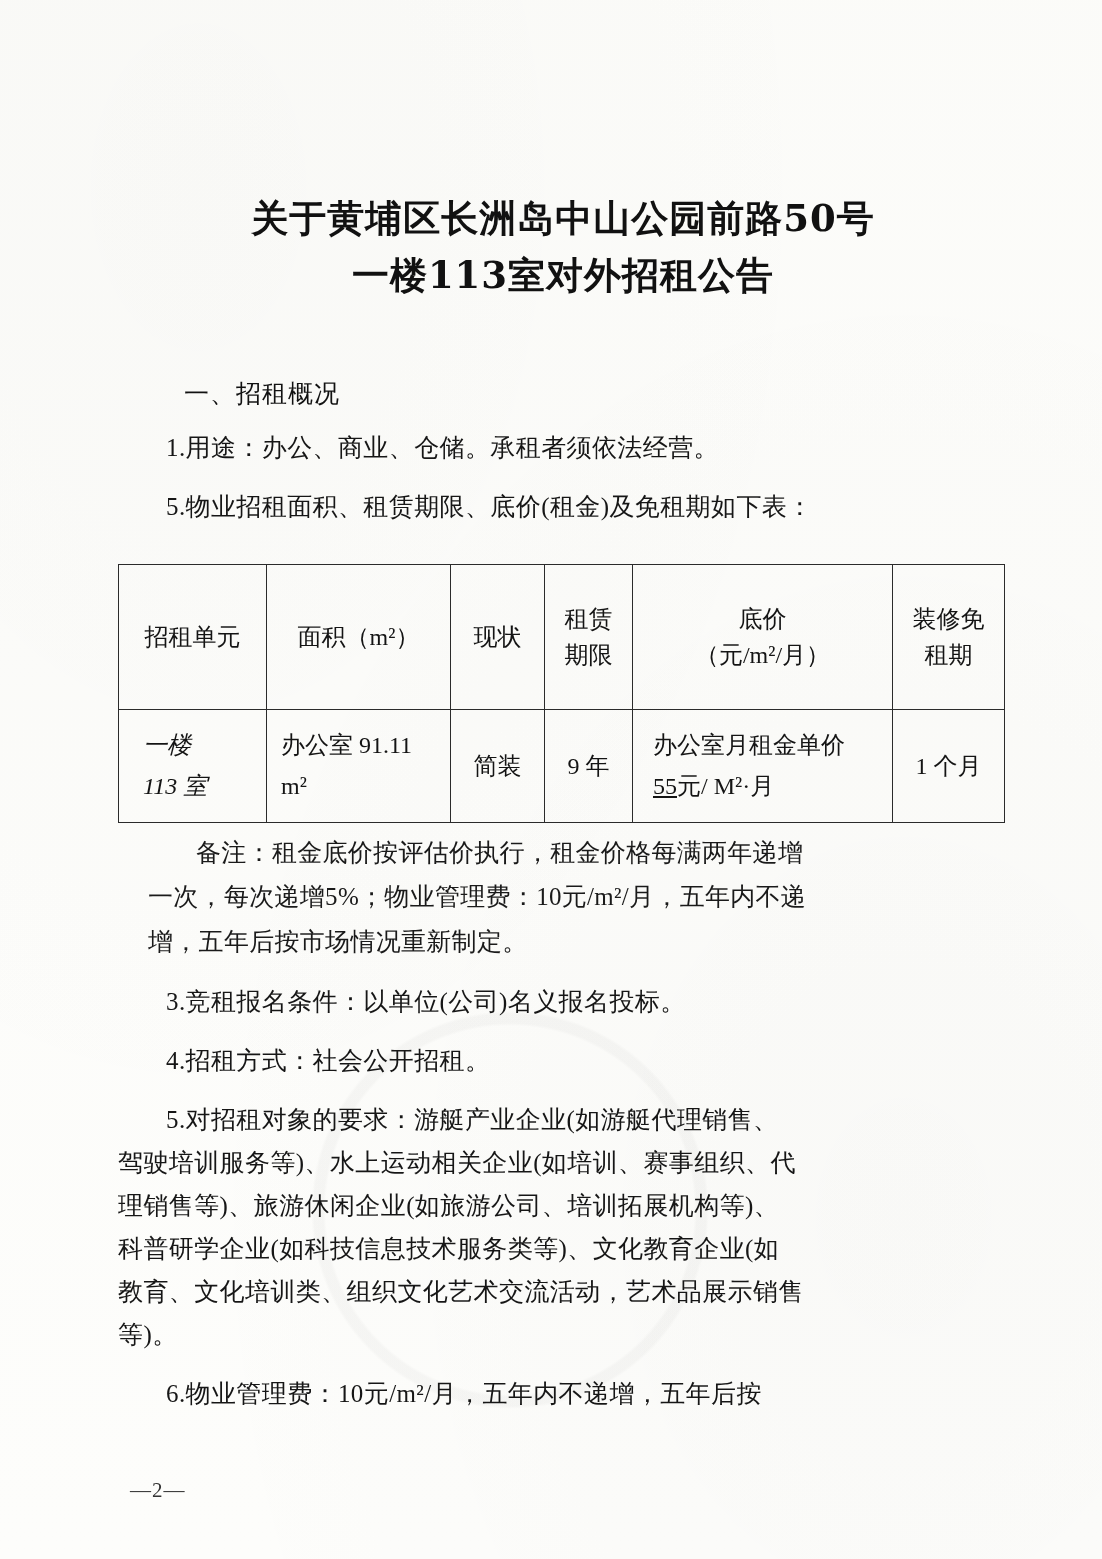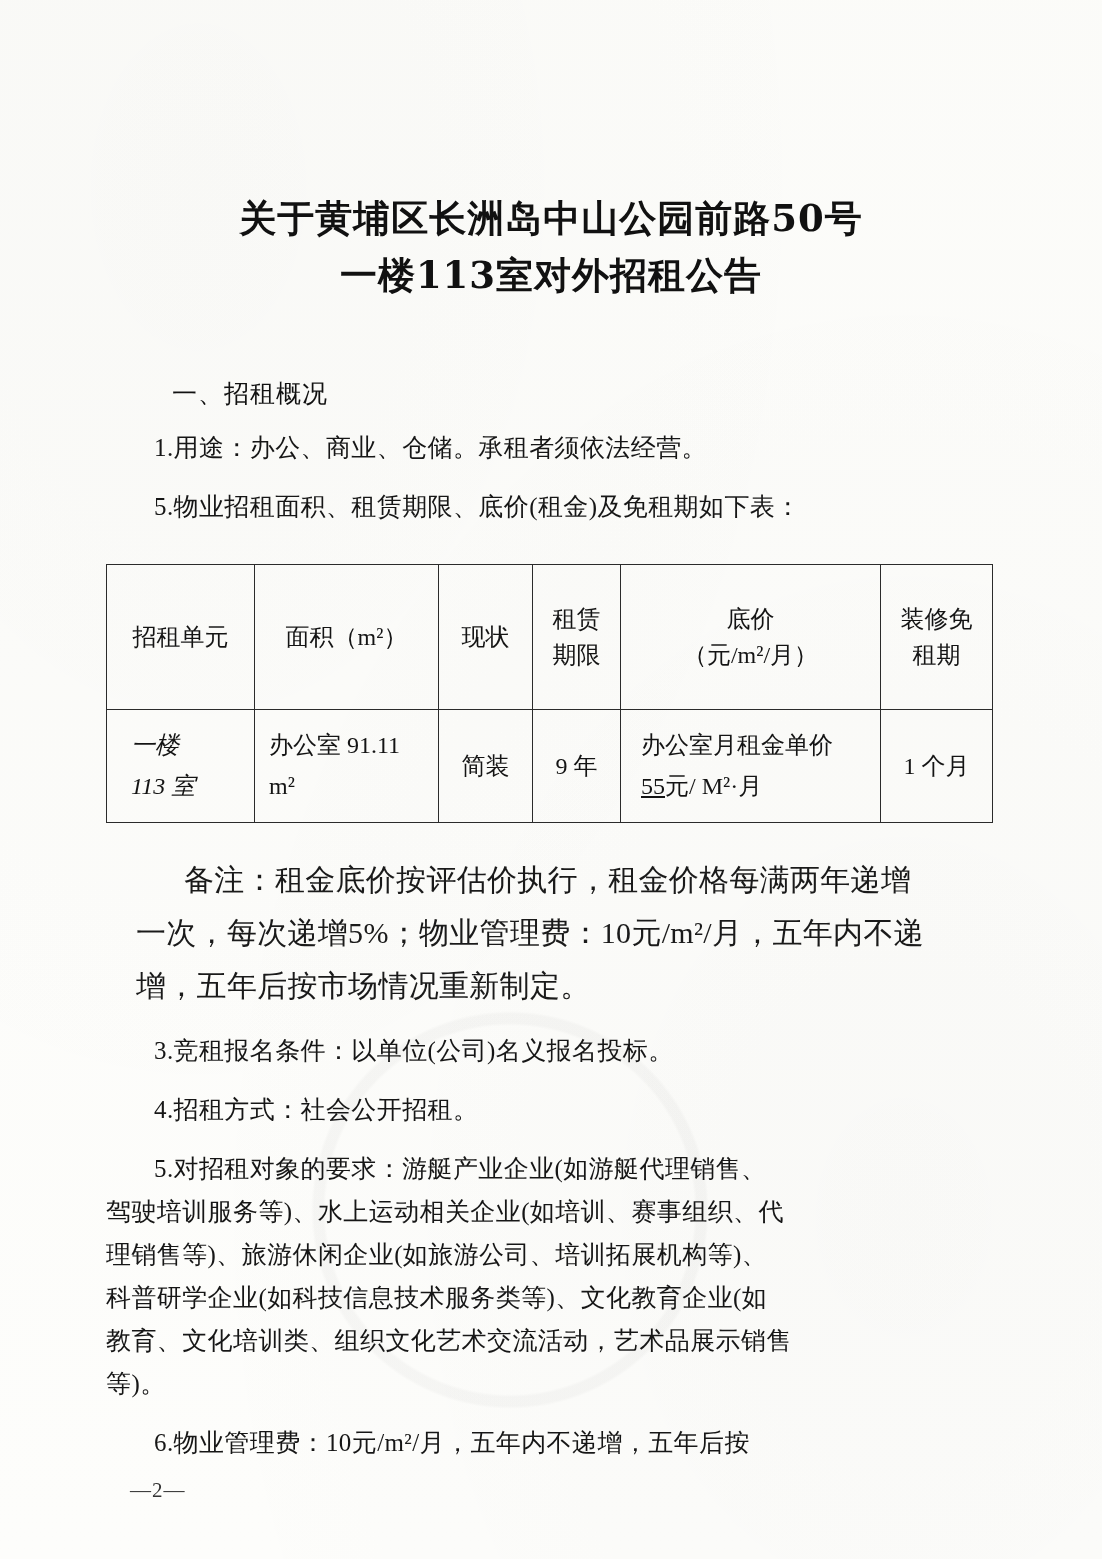"关于黄埔区长洲岛中山公园前路50号" .content { left: 106px -> 118px }
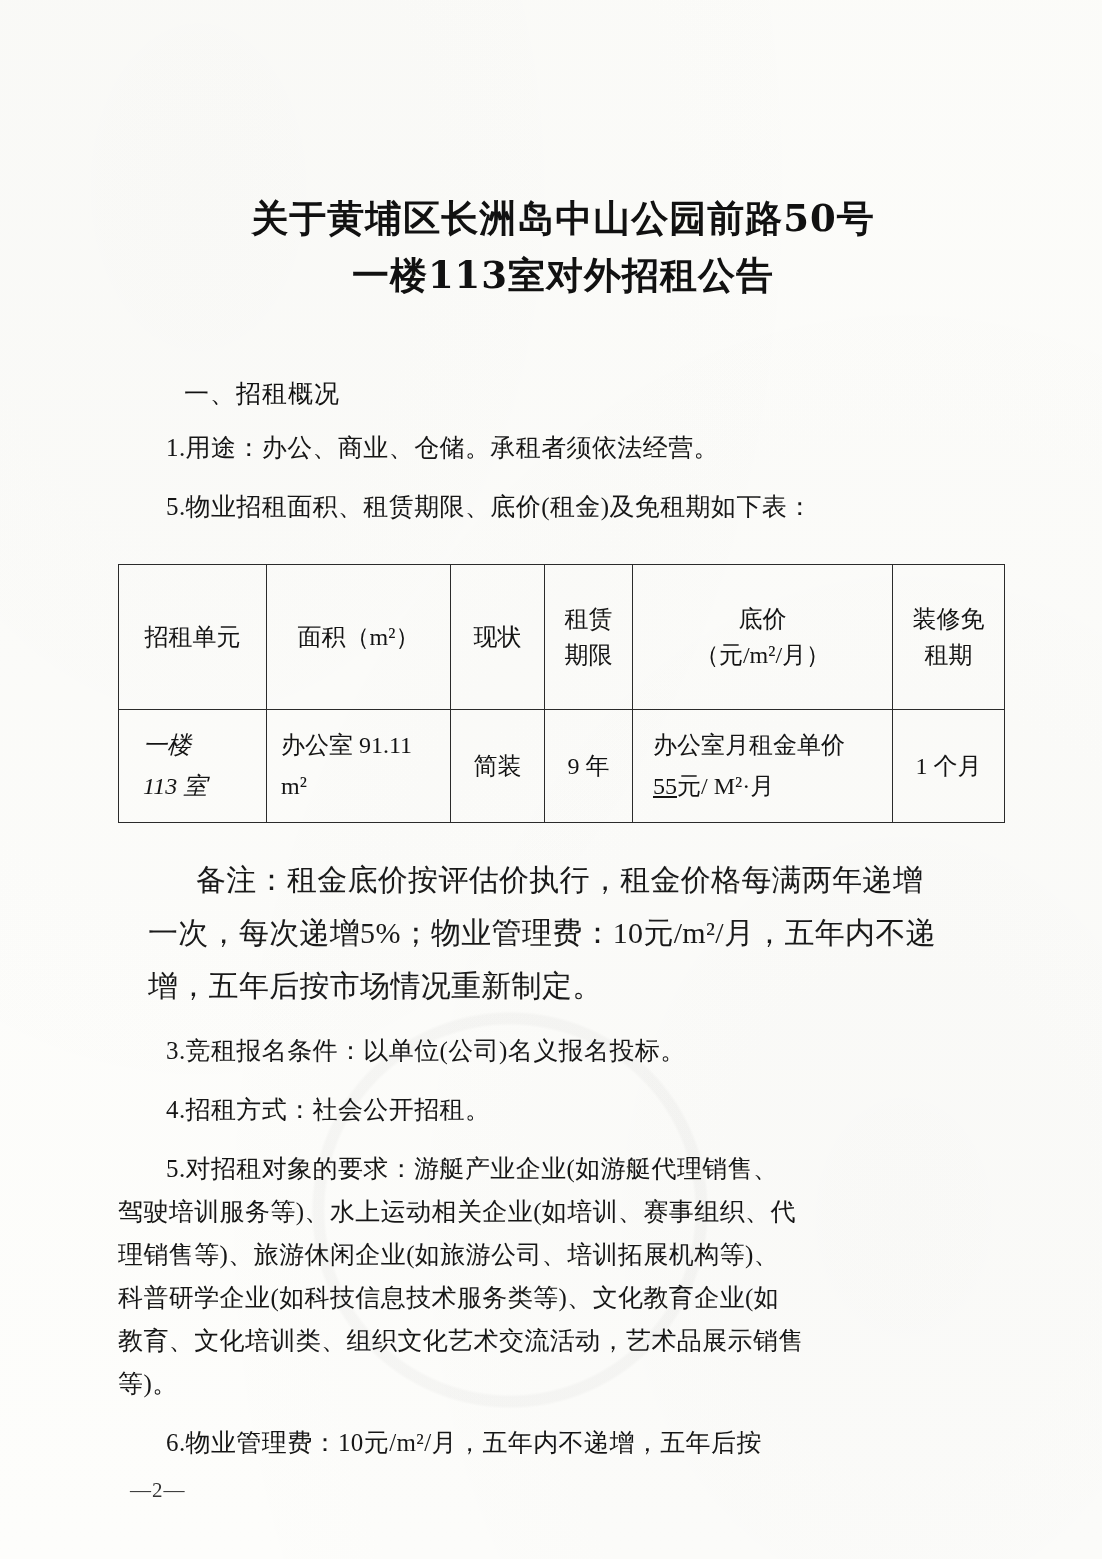"备注：租金底价按评估价执行，租金价格每满两年递增" .note { font-size: 30px -> 25px; margin-top: 30px -> 8px }
